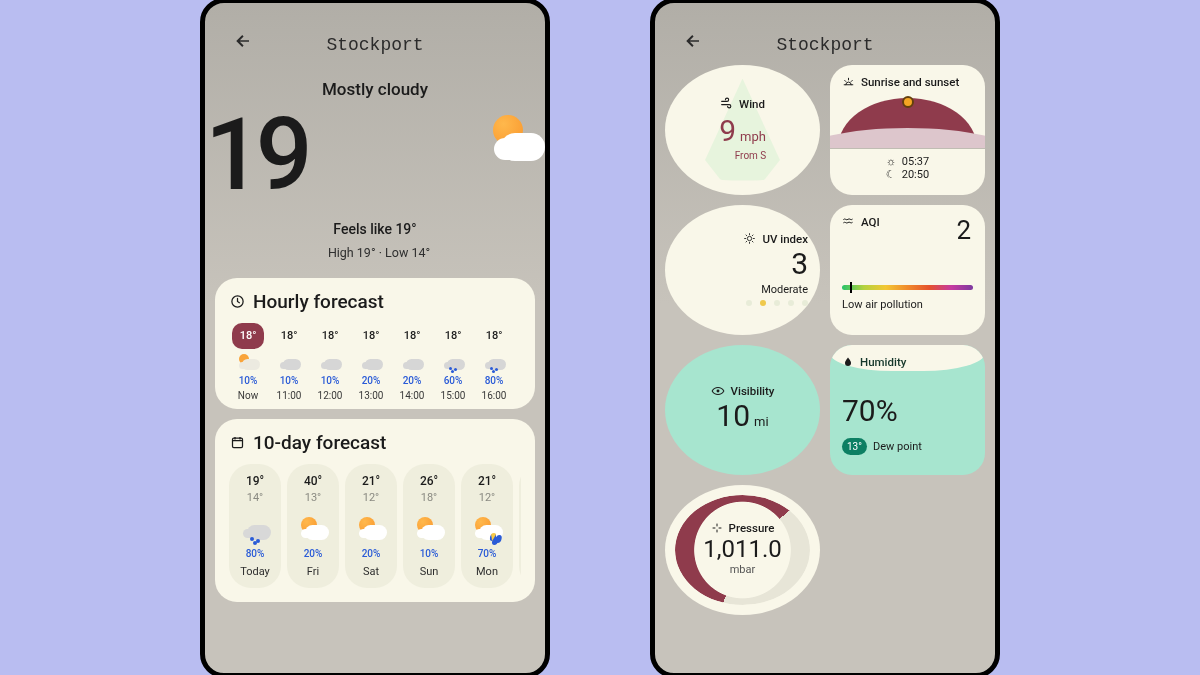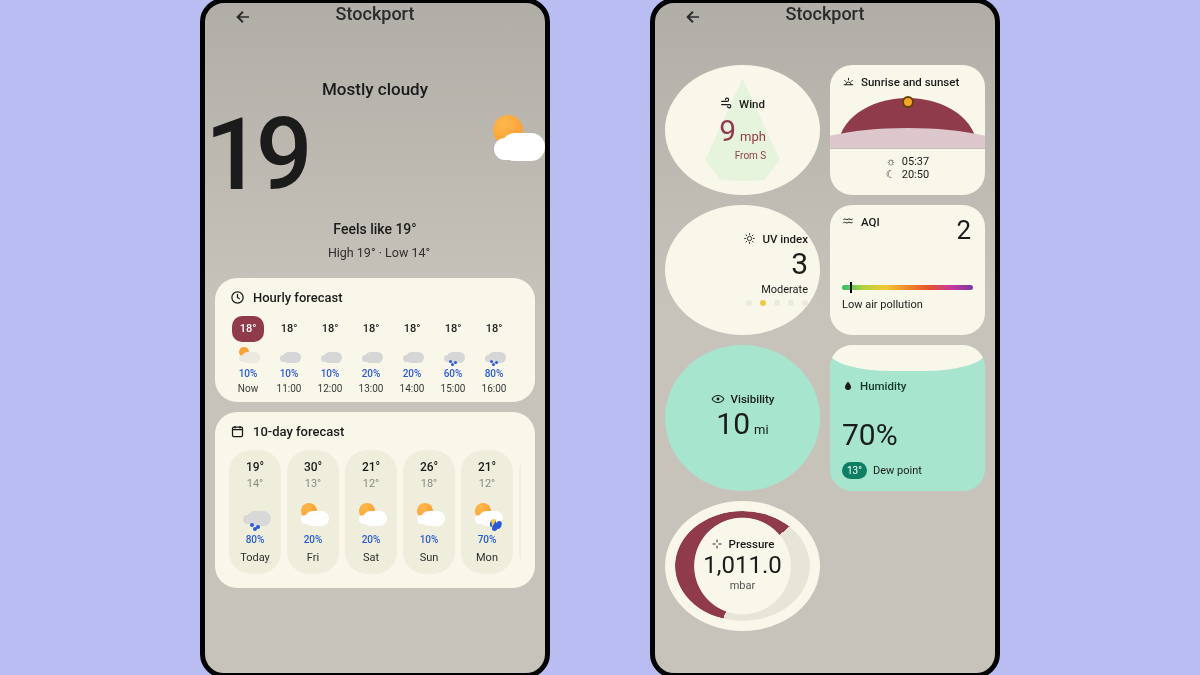"Stockport" .header { align-items: flex-start -> flex-end; font-family: none -> Liberation Mono, monospace }
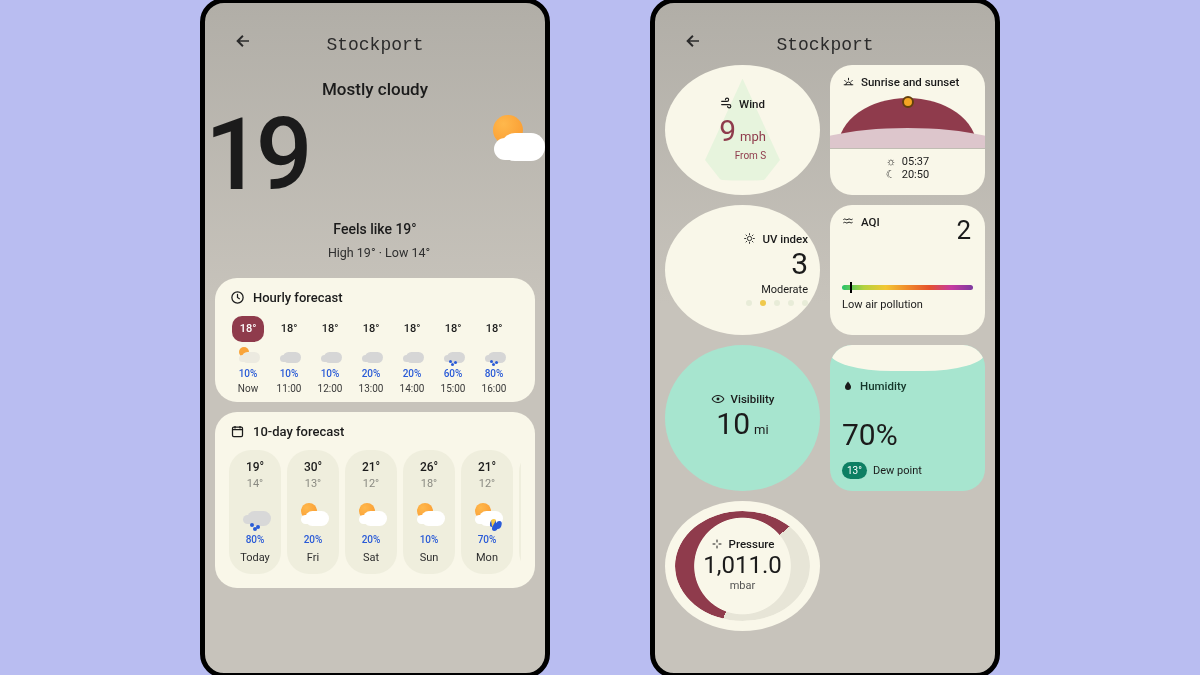"Hourly forecast" .card-head { font-size: 13px -> 19px }
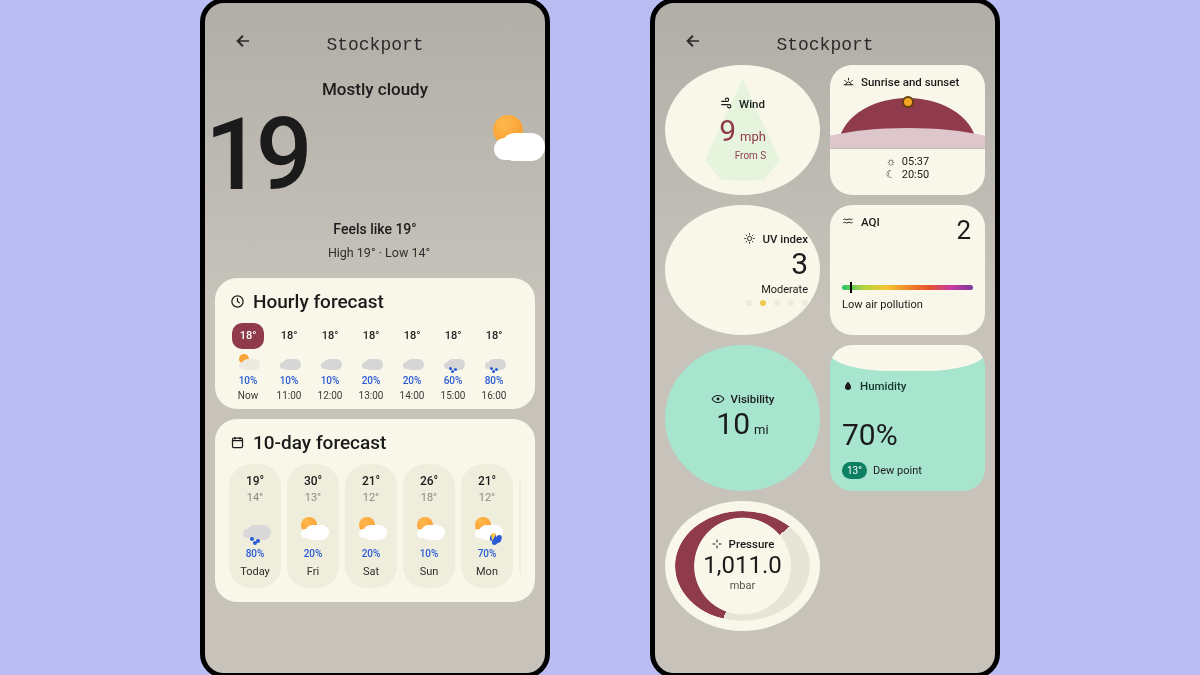"Humidity" .hum .tile-head { margin-top: 24px -> none }
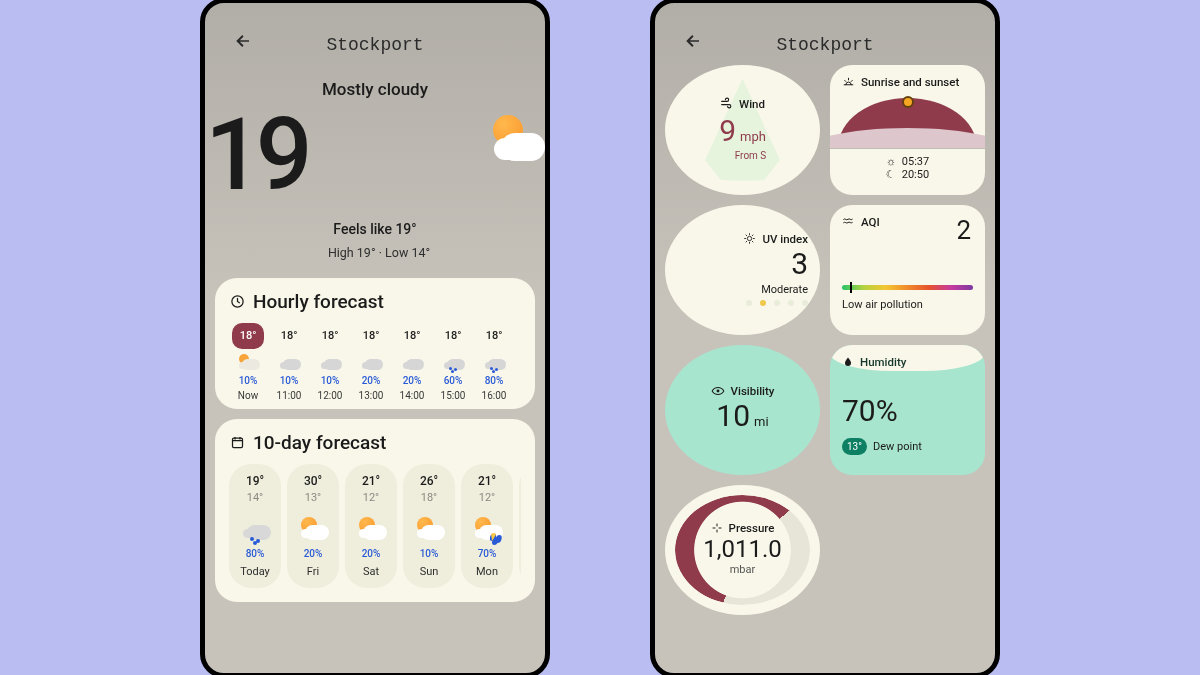"30°" div.day-hi { text: 30 -> 40 }
